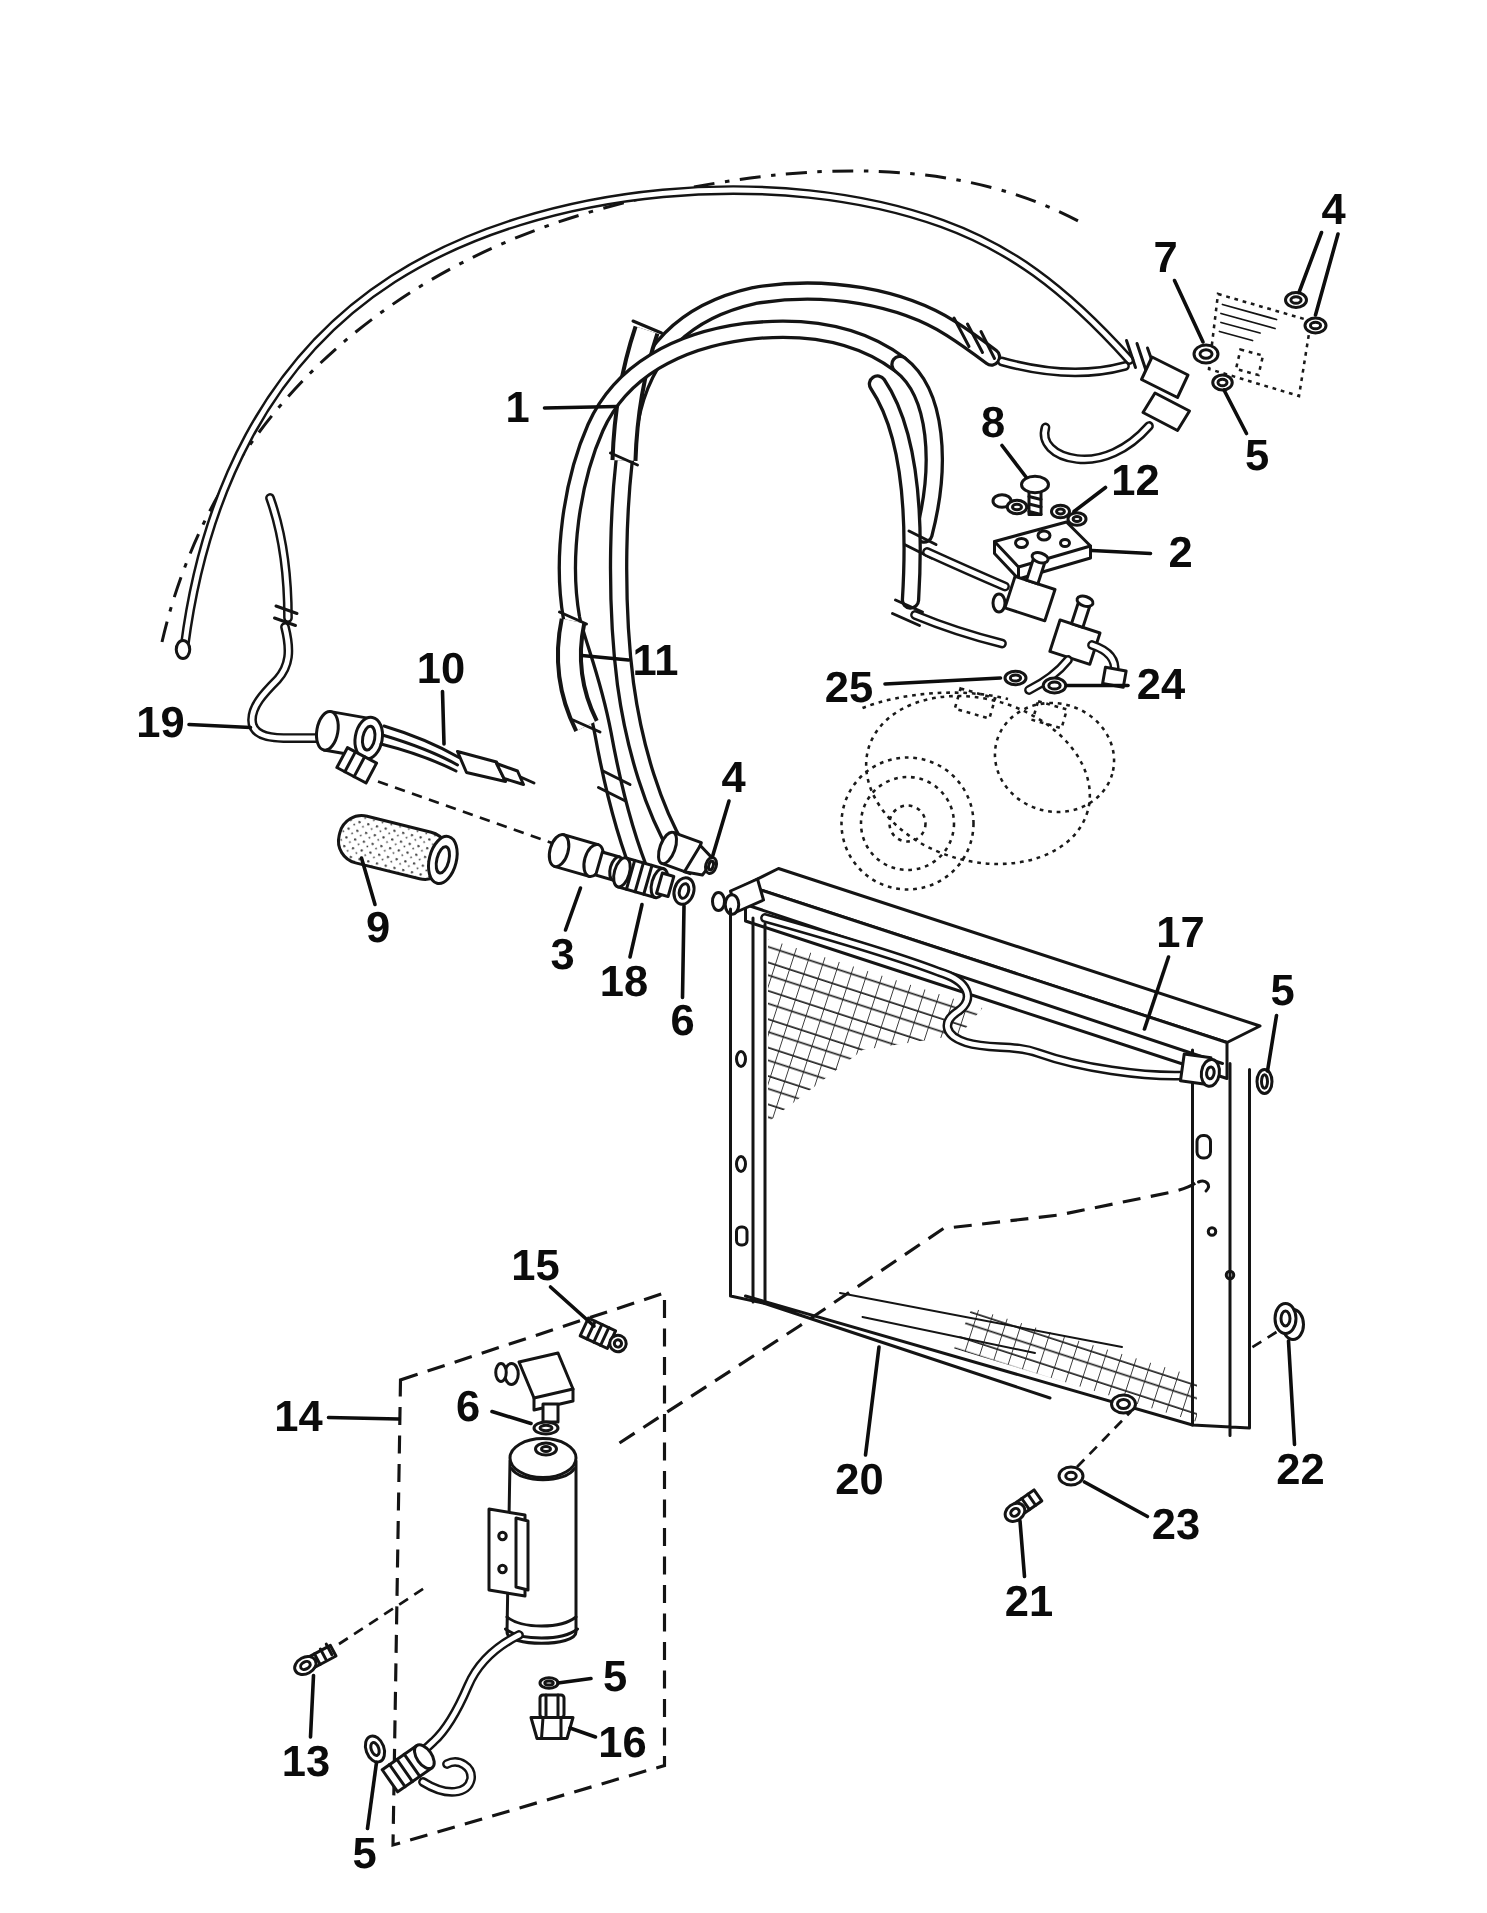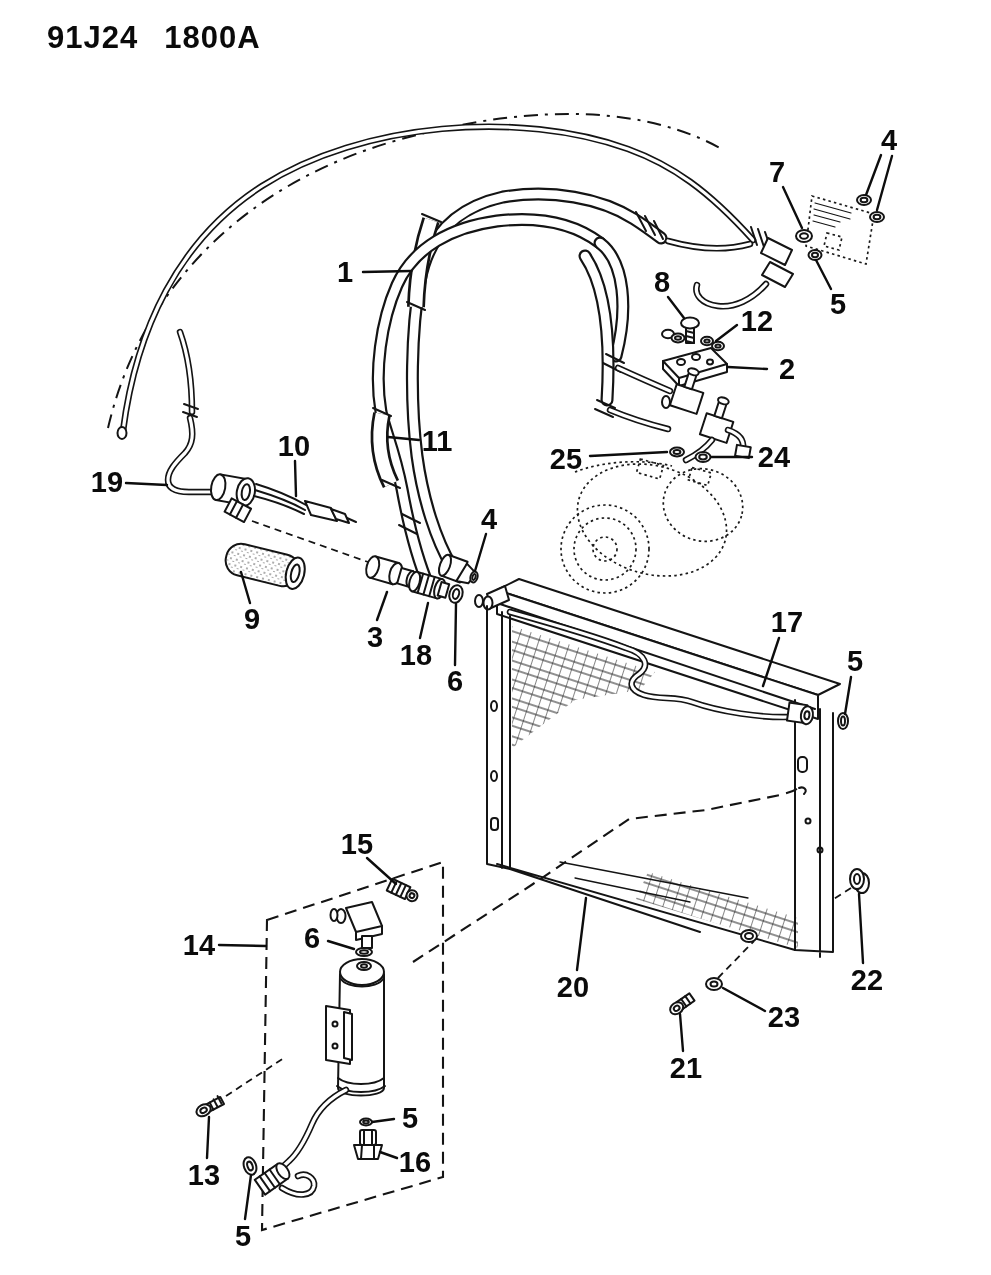"91J24" div.title { html: <div> <span>91J24</span> <span>1800A</span> </div> -> none }
